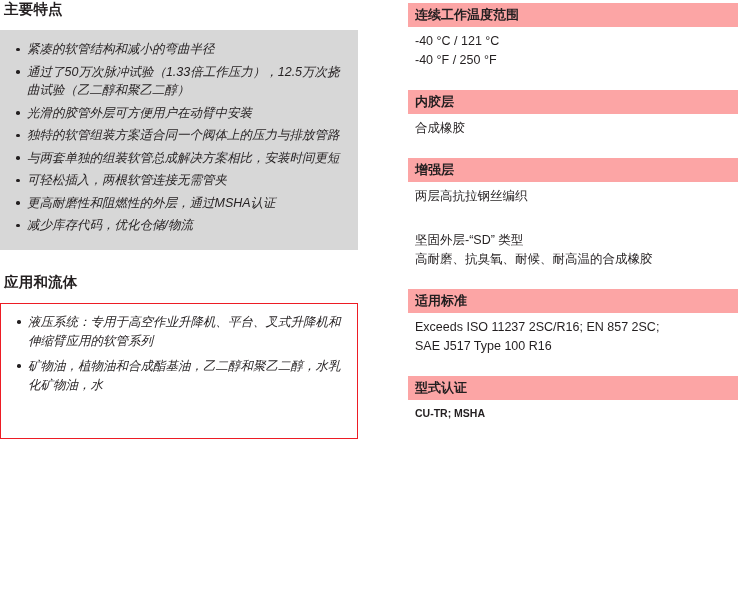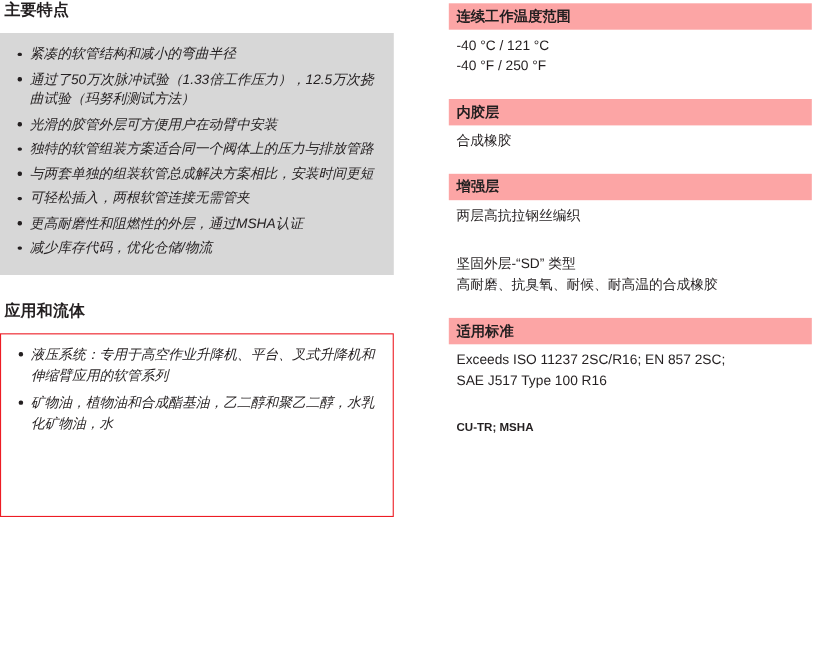"通过了50万次脉冲试验（1.33倍工作压力），12.5万次挠曲试验（玛努利测试方" li { text: 玛努利测试方法 -> 乙二醇和聚乙二醇 }
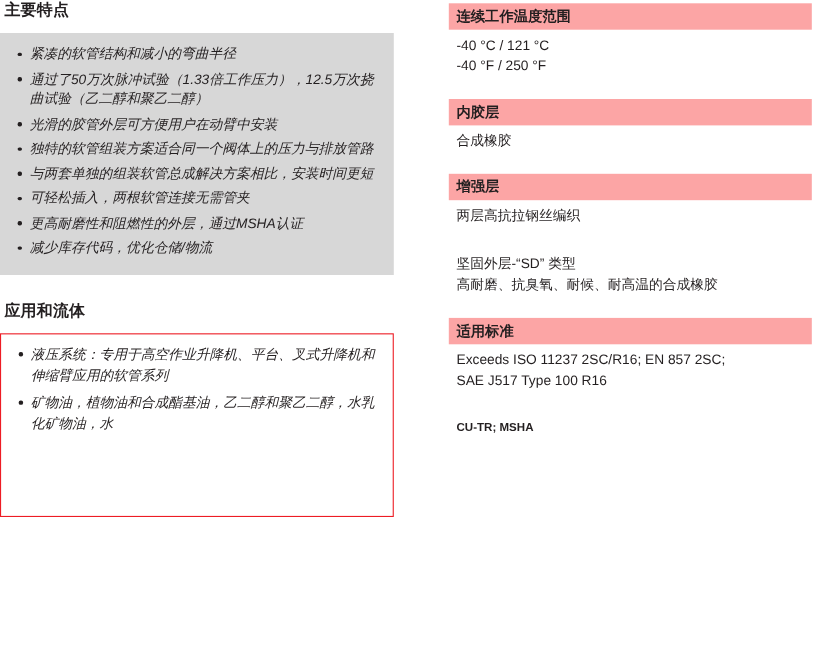"液压系统：专用于高空作业升降机、平台、叉式升降机和伸缩臂应用的软管系列" .apps-box { height: 167px -> 136px }
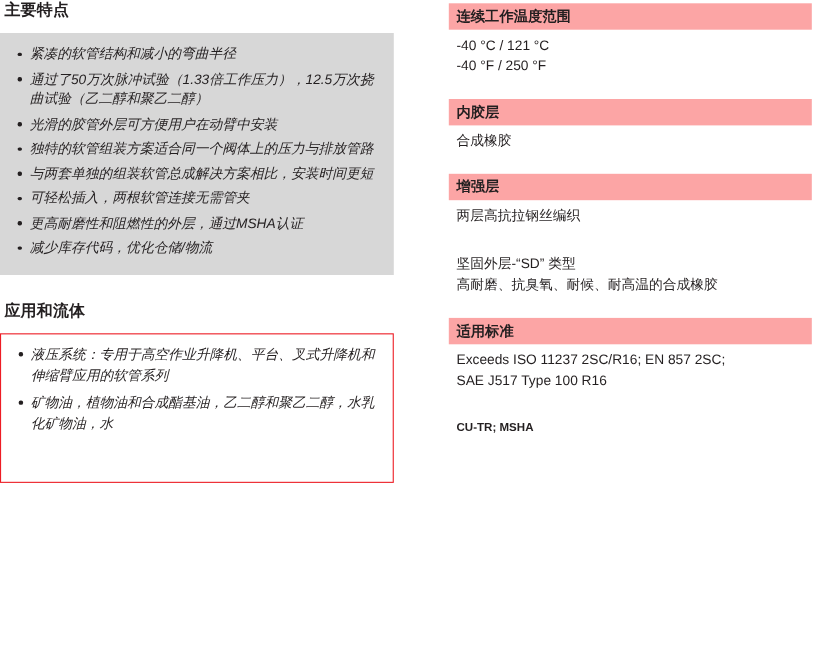"型式认证" div.spec-head { html: none -> <div>型式认证</div> }
